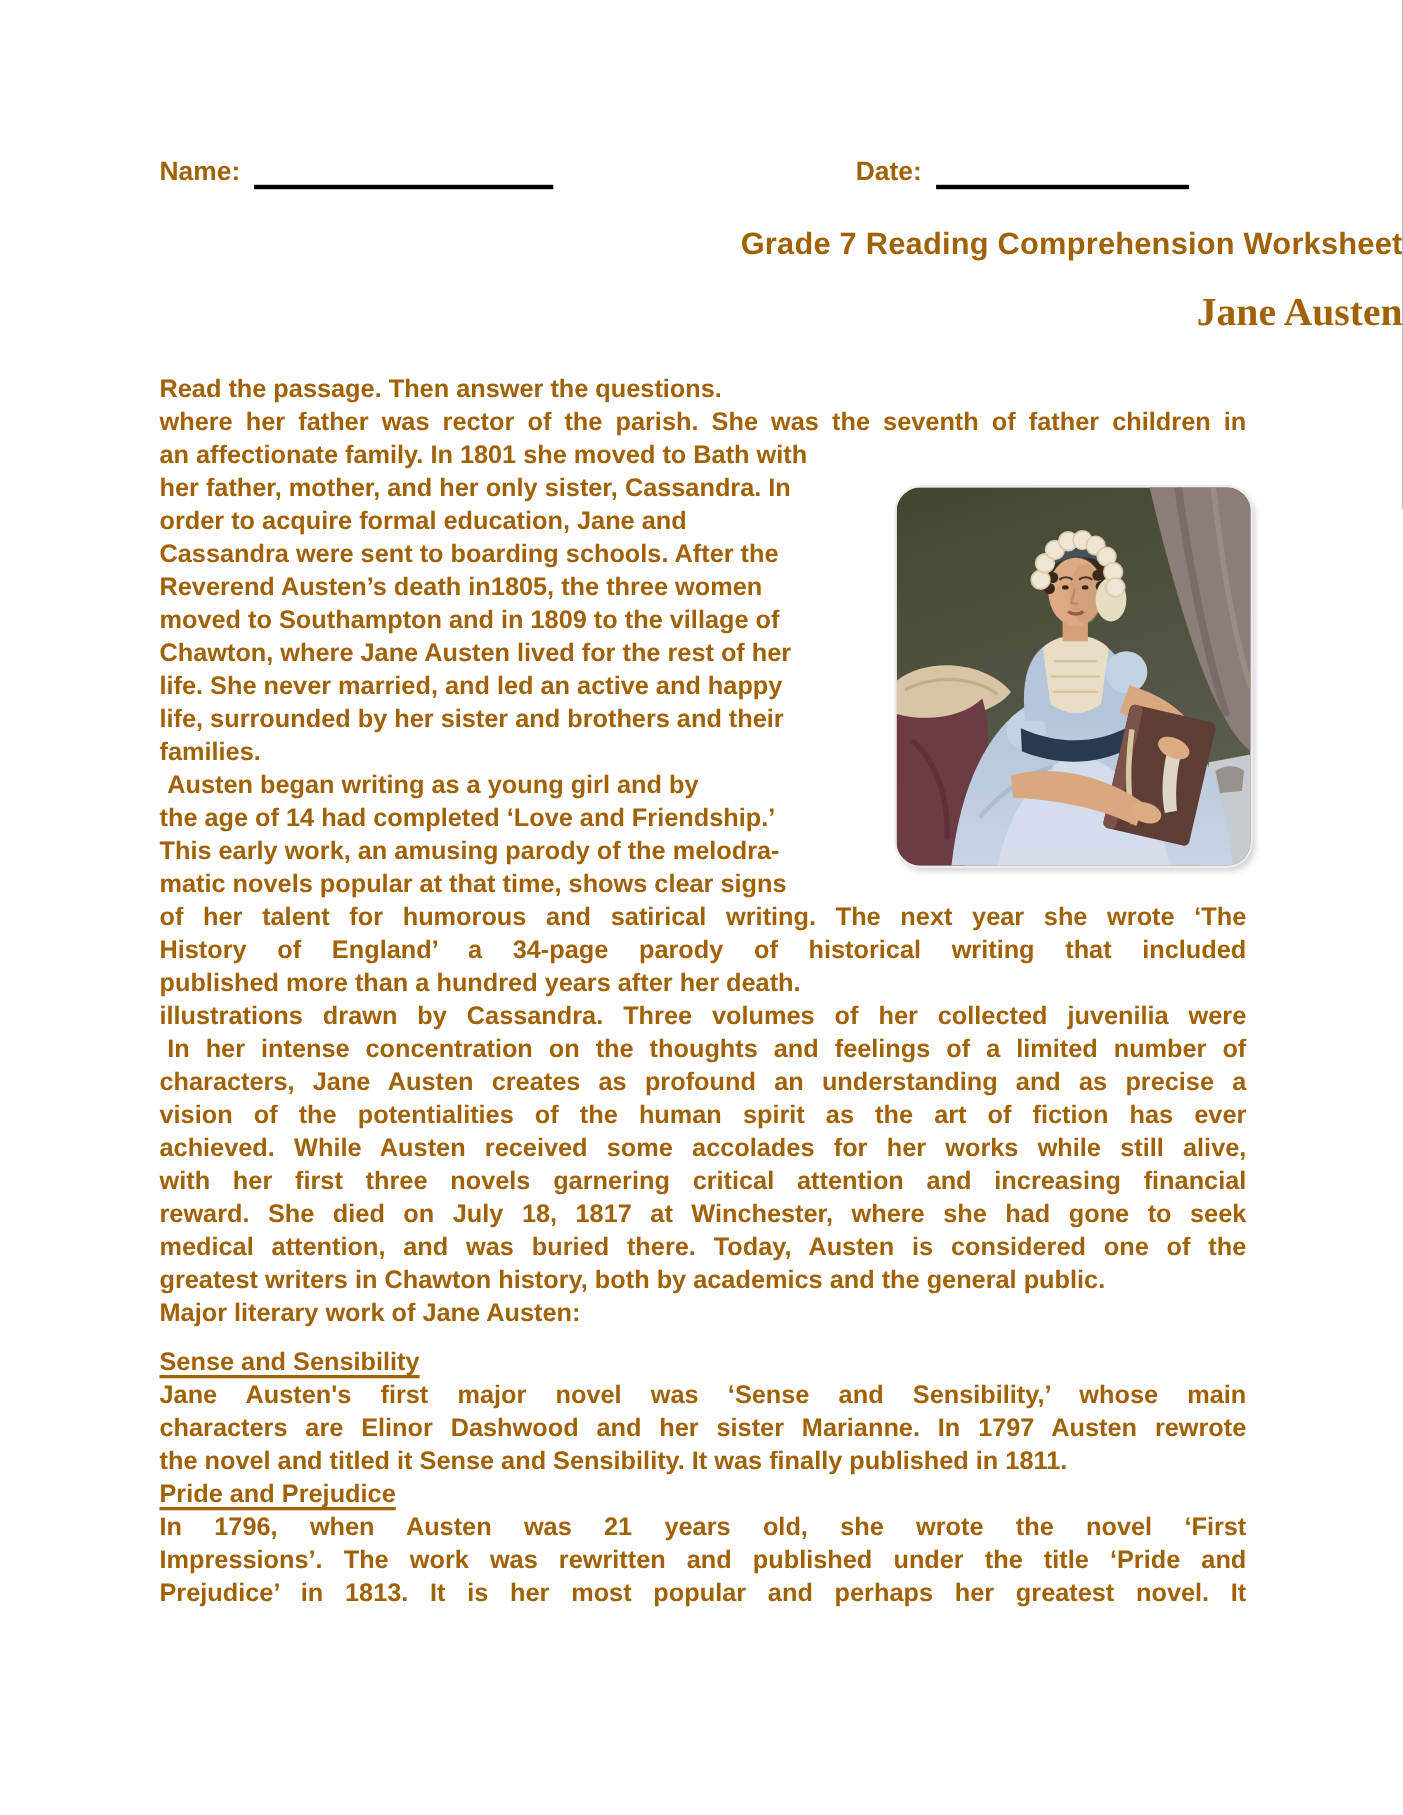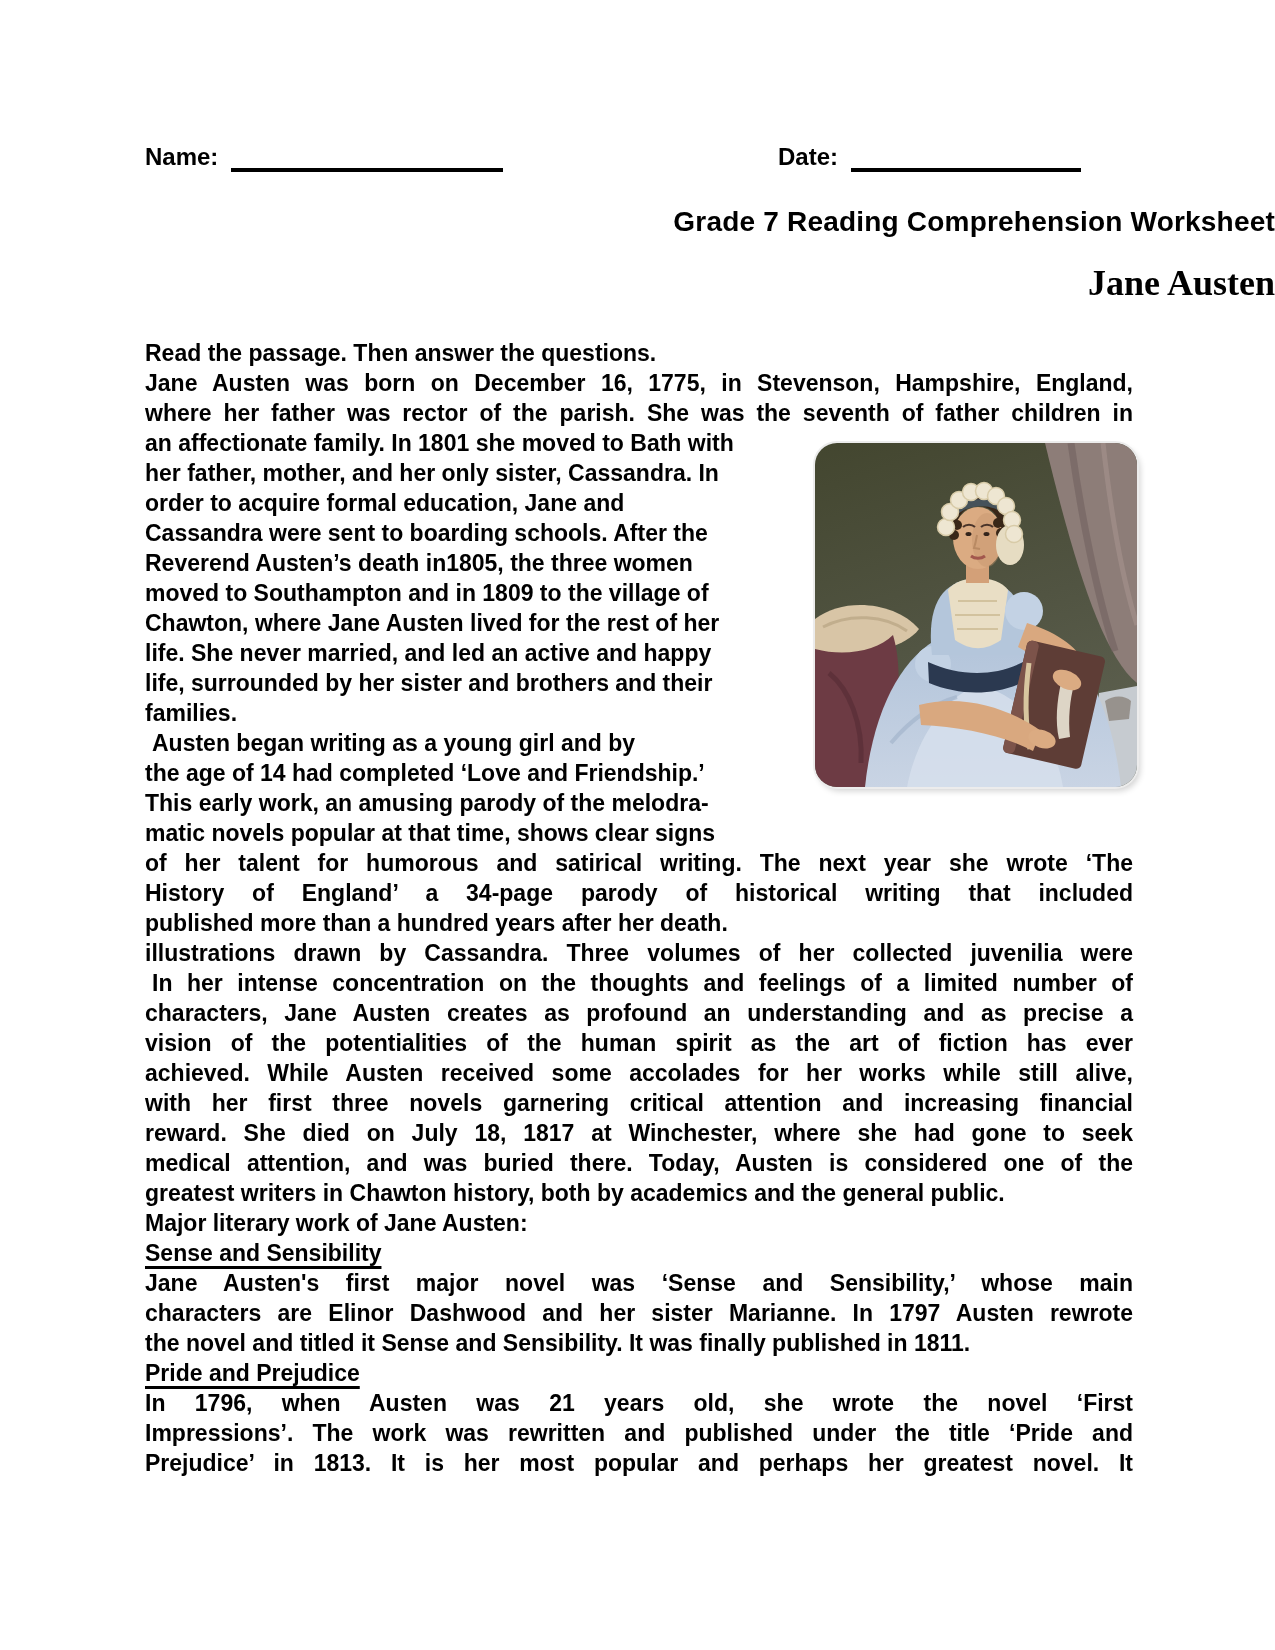"Name:" .page { color: #000000 -> #a16207 }
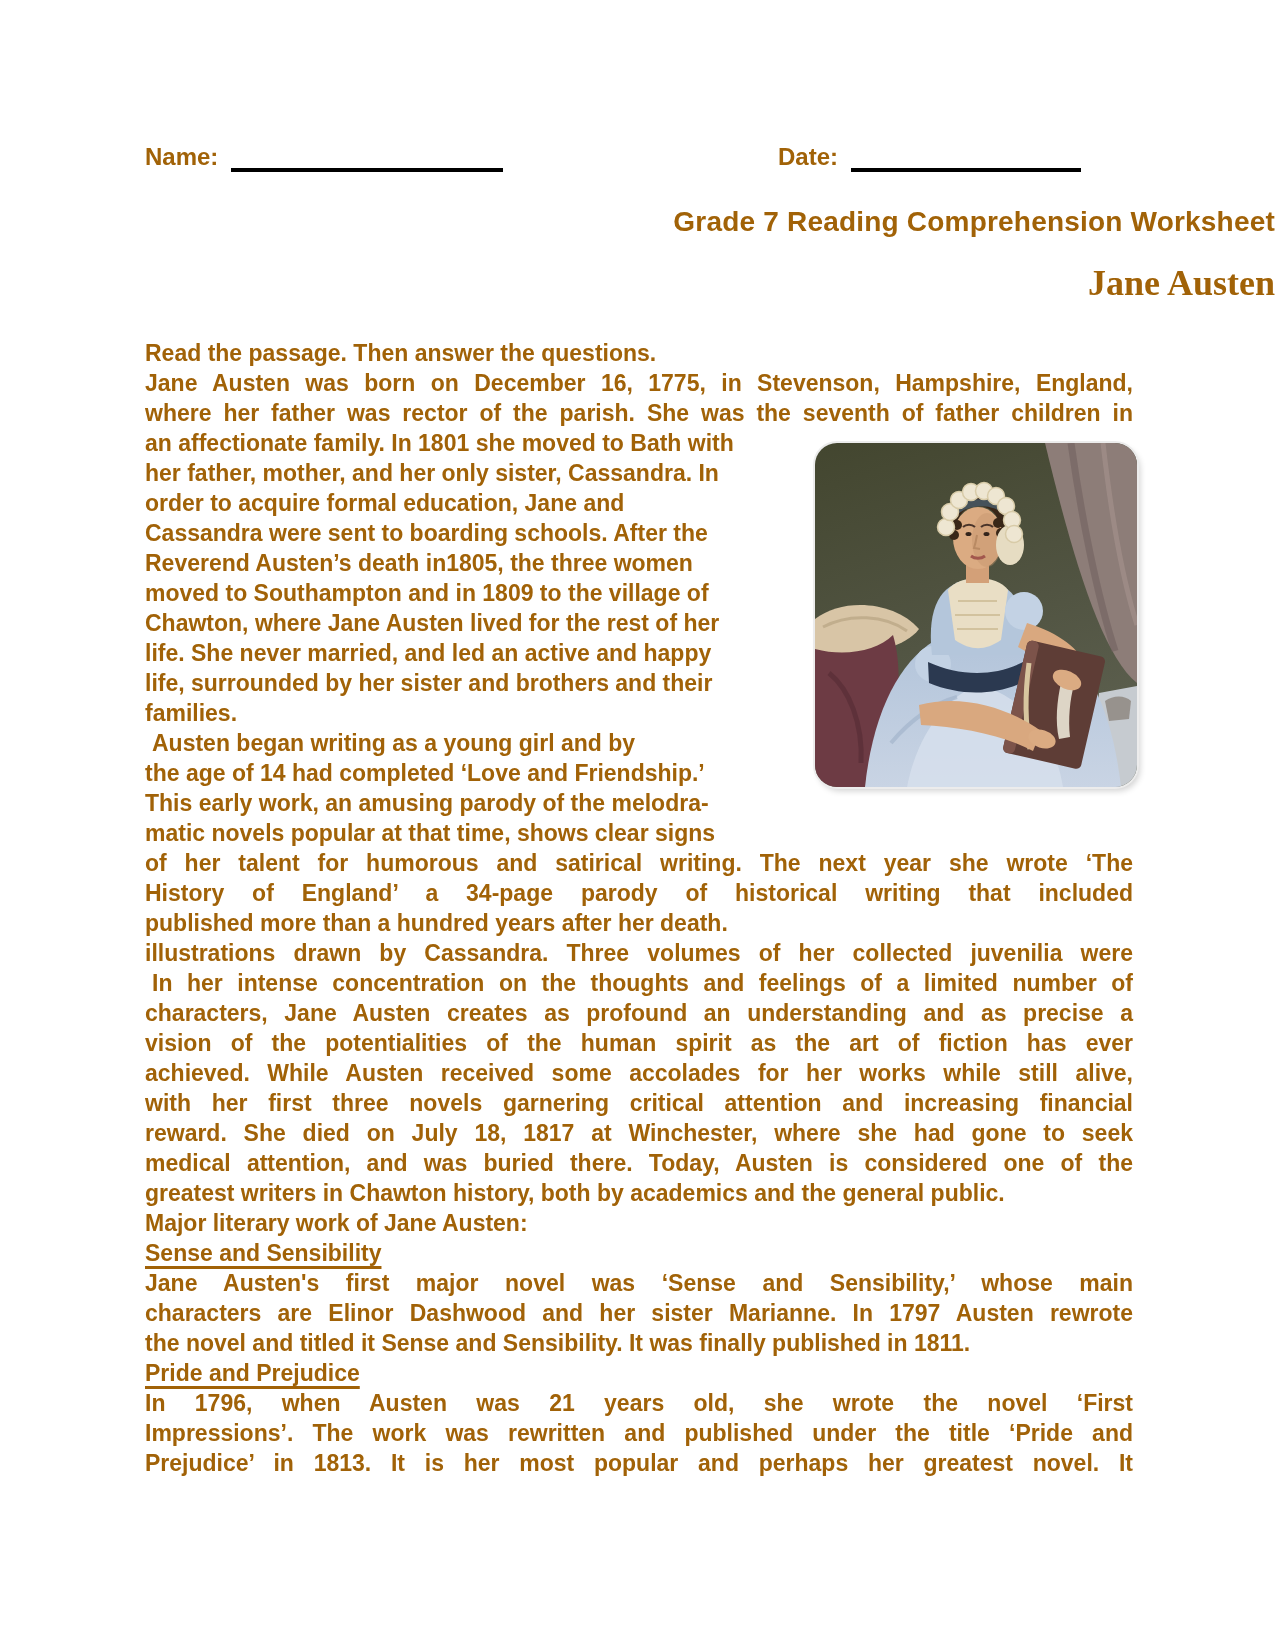"Jane Austen was born on" div.ln { html: <div>Jane Austen was born on December 16, 1775, in Stevenson, Hampshire, England,</div> -> none }
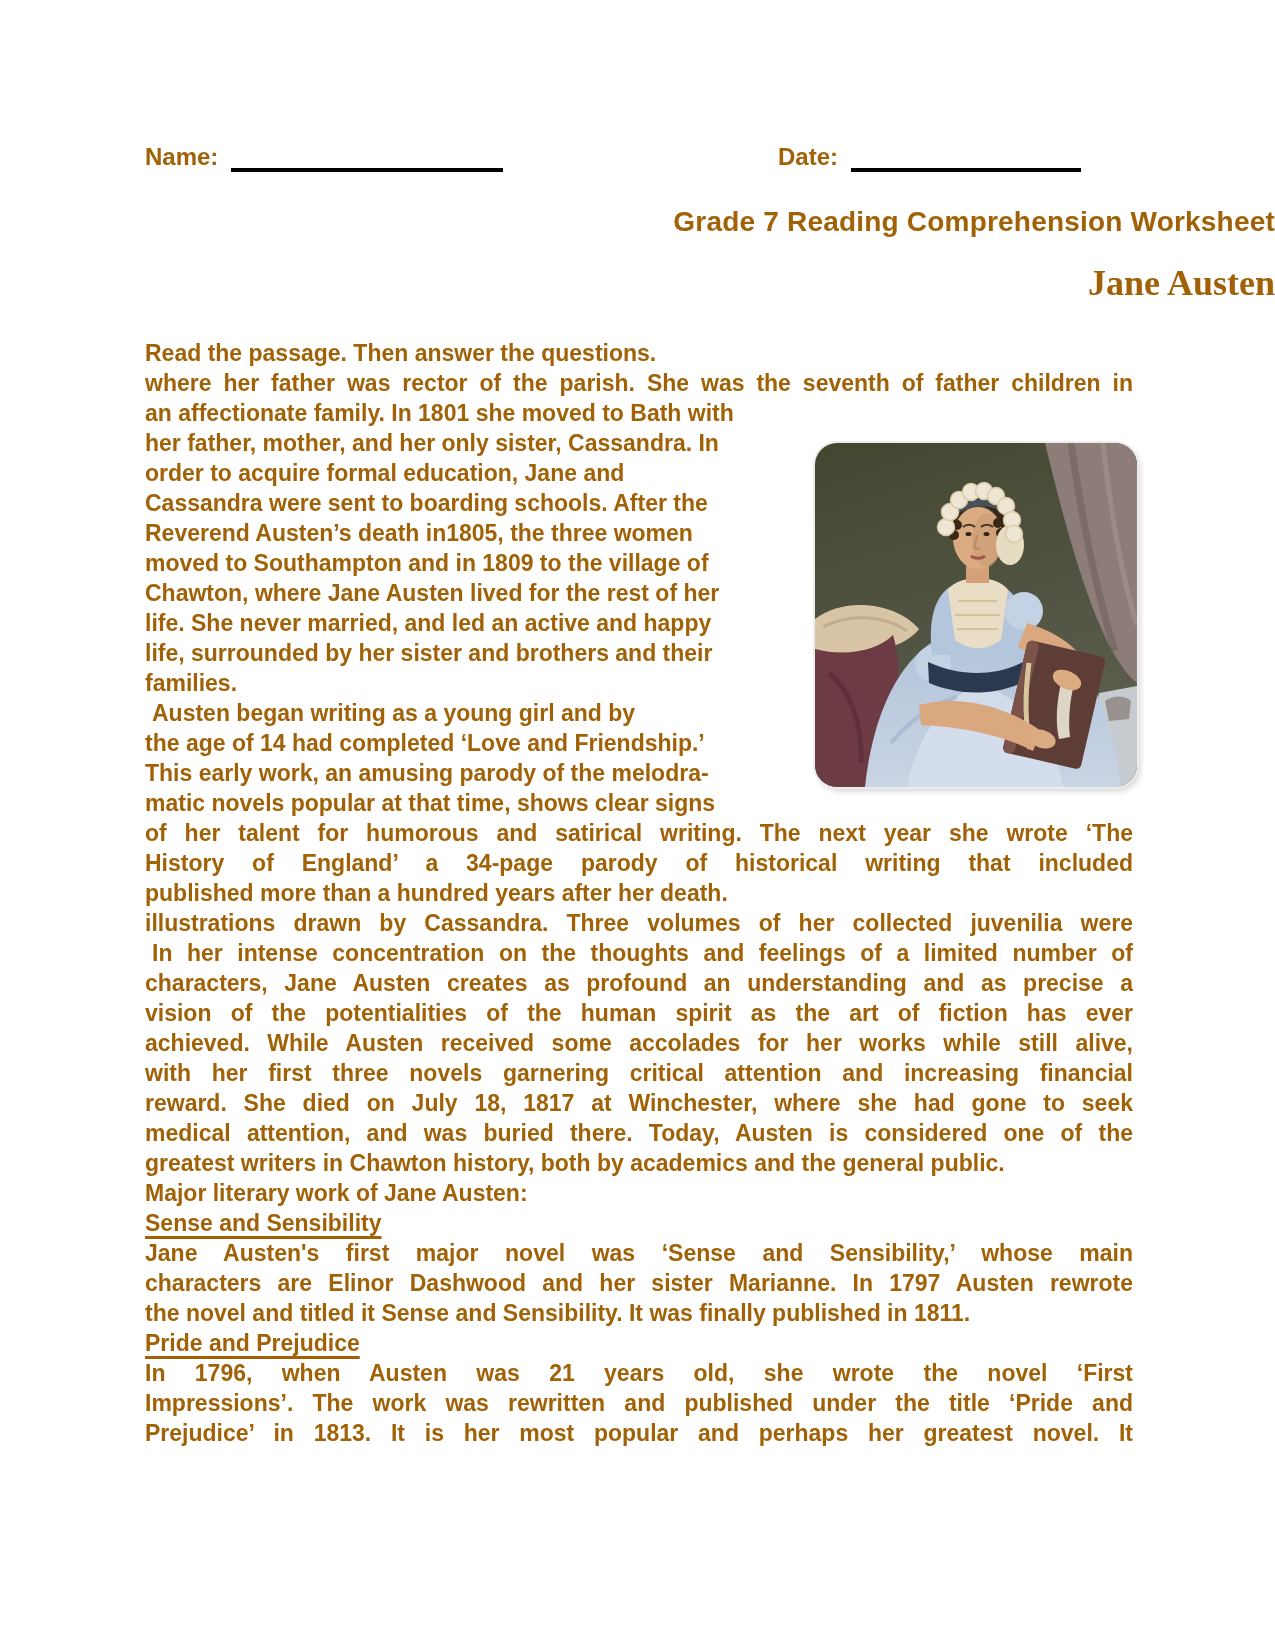"Sense and Sensibility" .sec-head { margin-top: none -> 14px }
